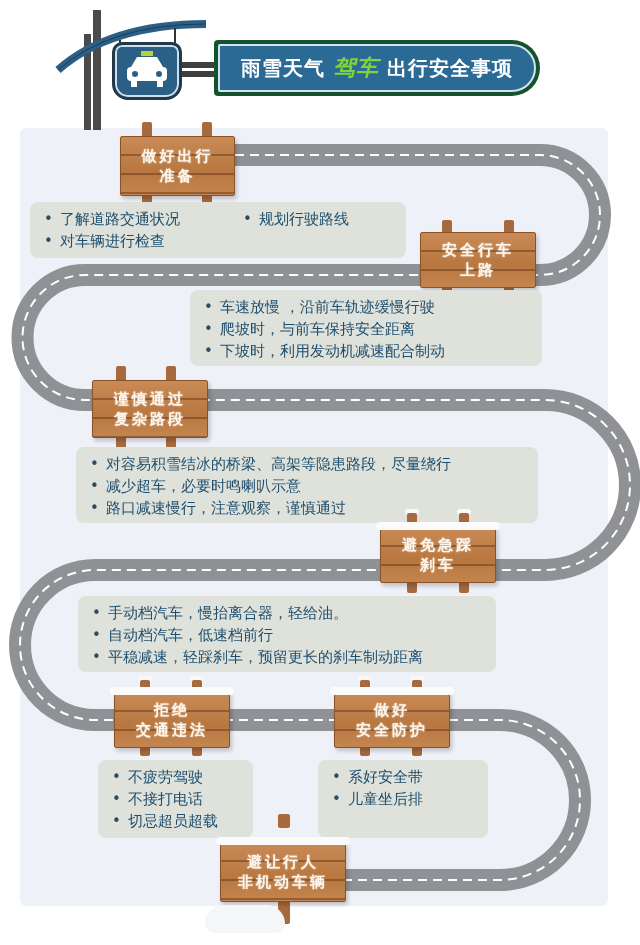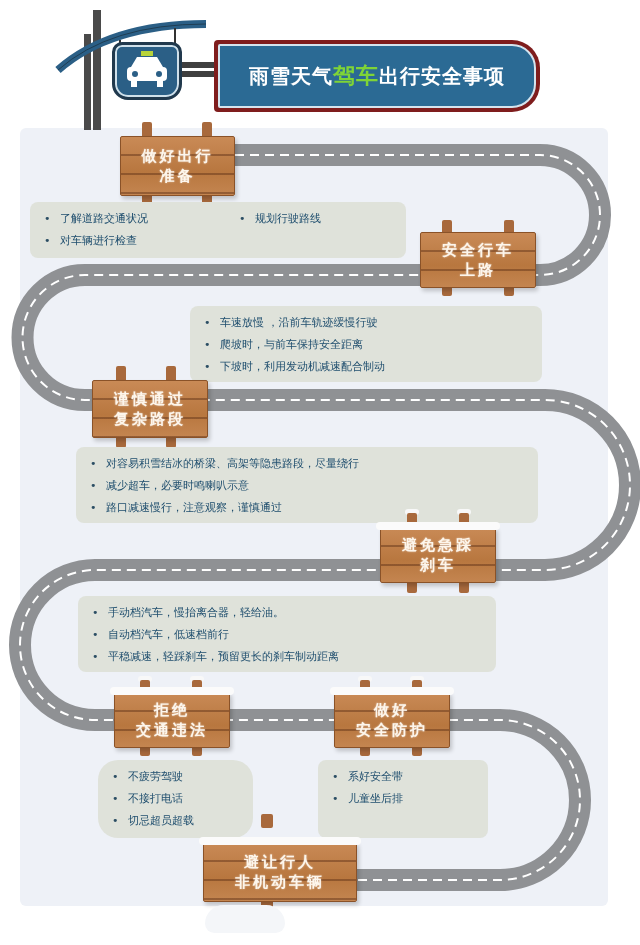"雨雪天气" .title-sign { background: #7f1d1d -> #14532d; height: 72px -> 56px }
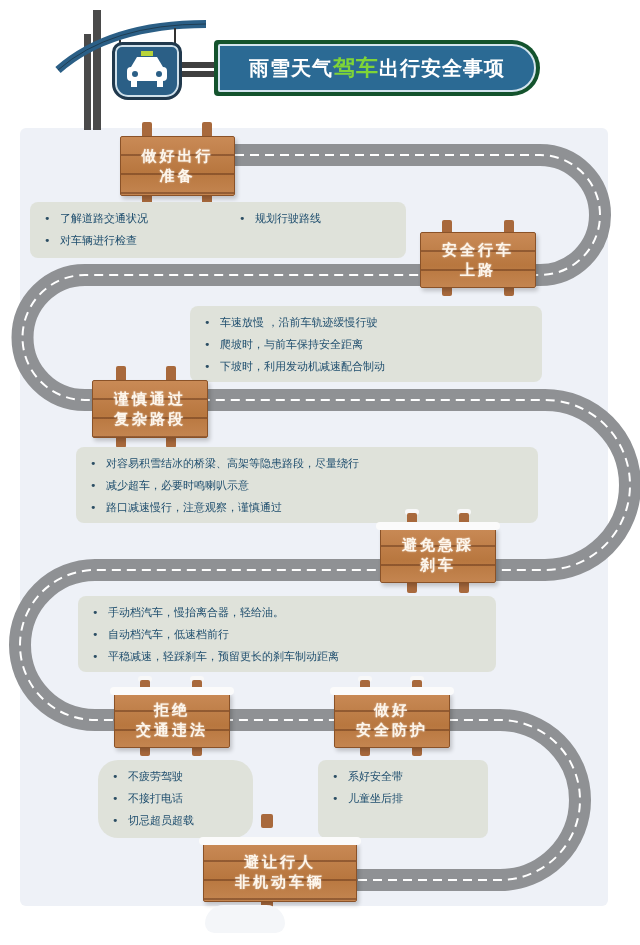"驾车" .title-accent { font-style: none -> italic; margin: 0 0 -> 0 8px }
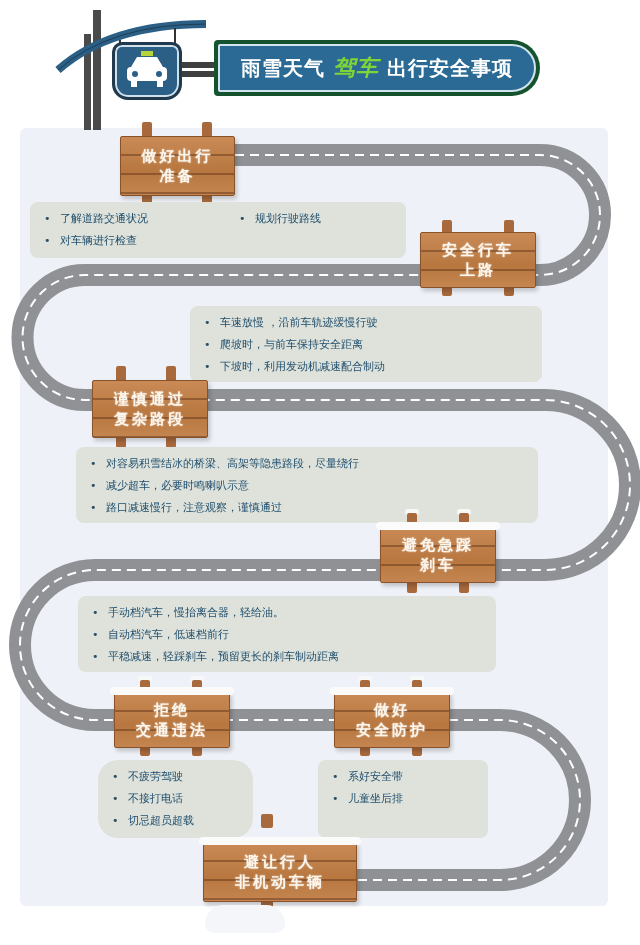"了解道路交通状况" .tbox { font-size: 11px -> 15px }
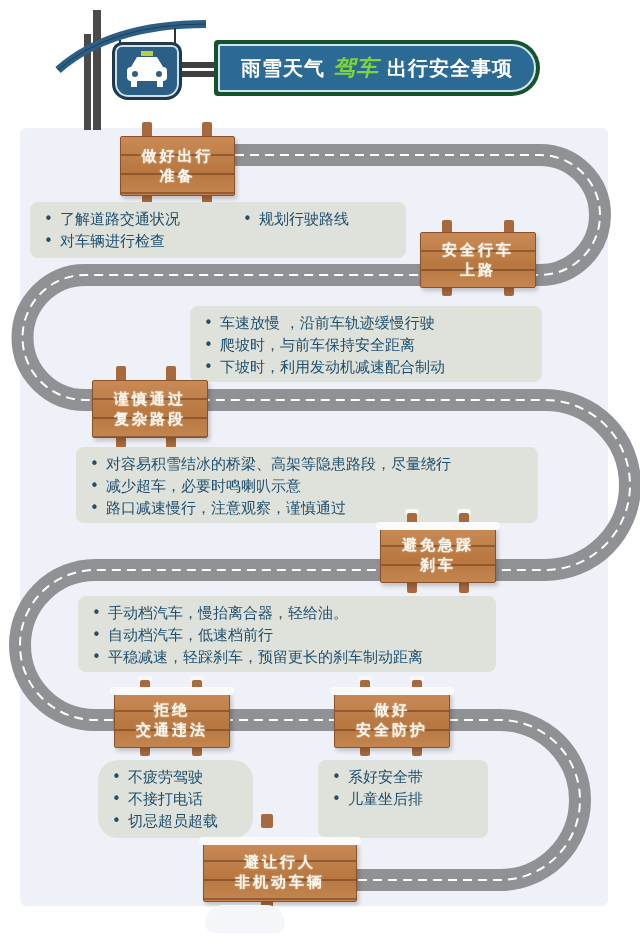"车速放慢 ，沿前车轨迹缓慢行驶" div.tbox { top: 306px -> 290px }
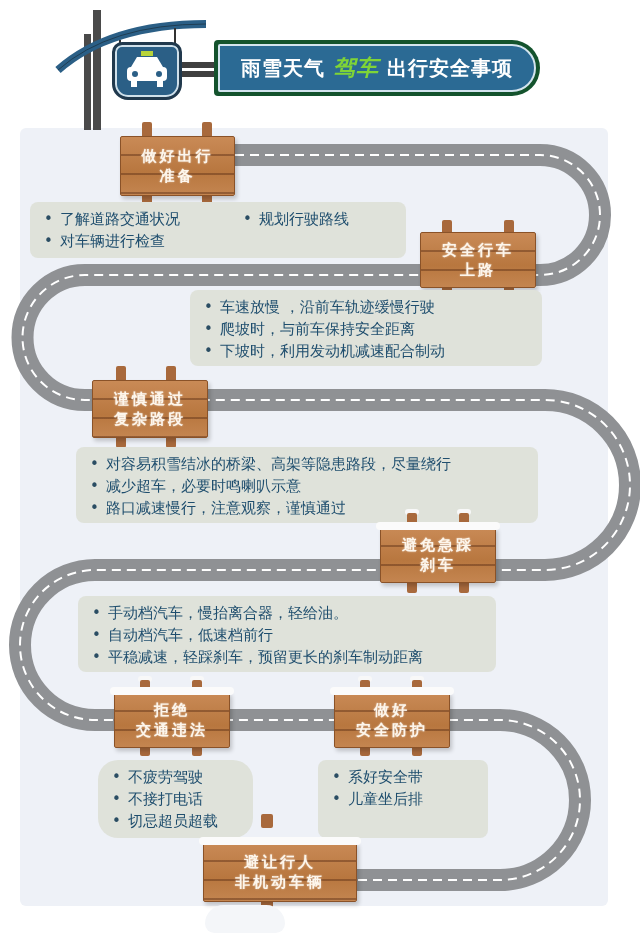"不疲劳驾驶" div.tbox { border-radius: 20px -> none }
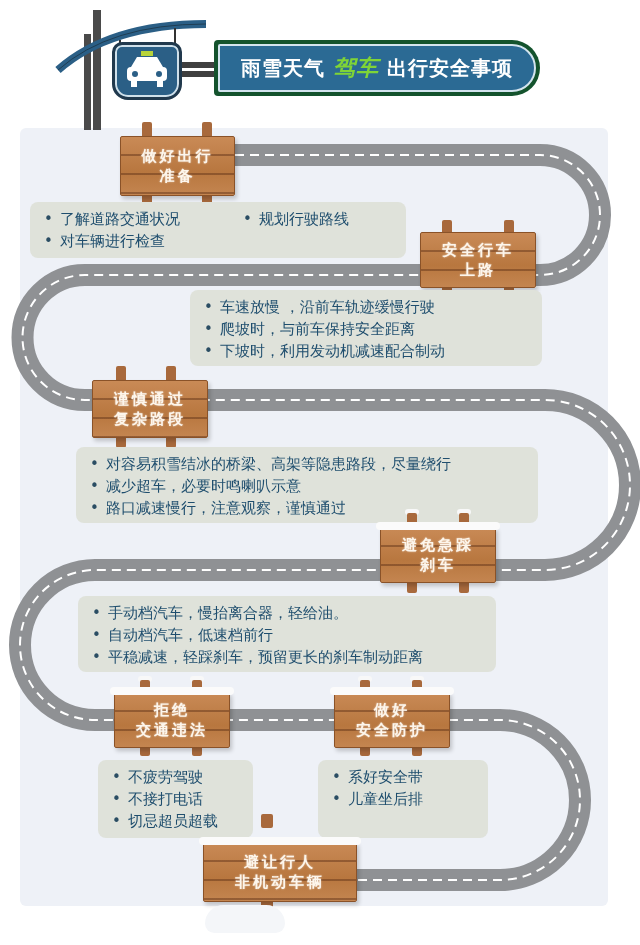"避让行人" div.sign { left: 203px -> 220px; width: 154px -> 126px }
